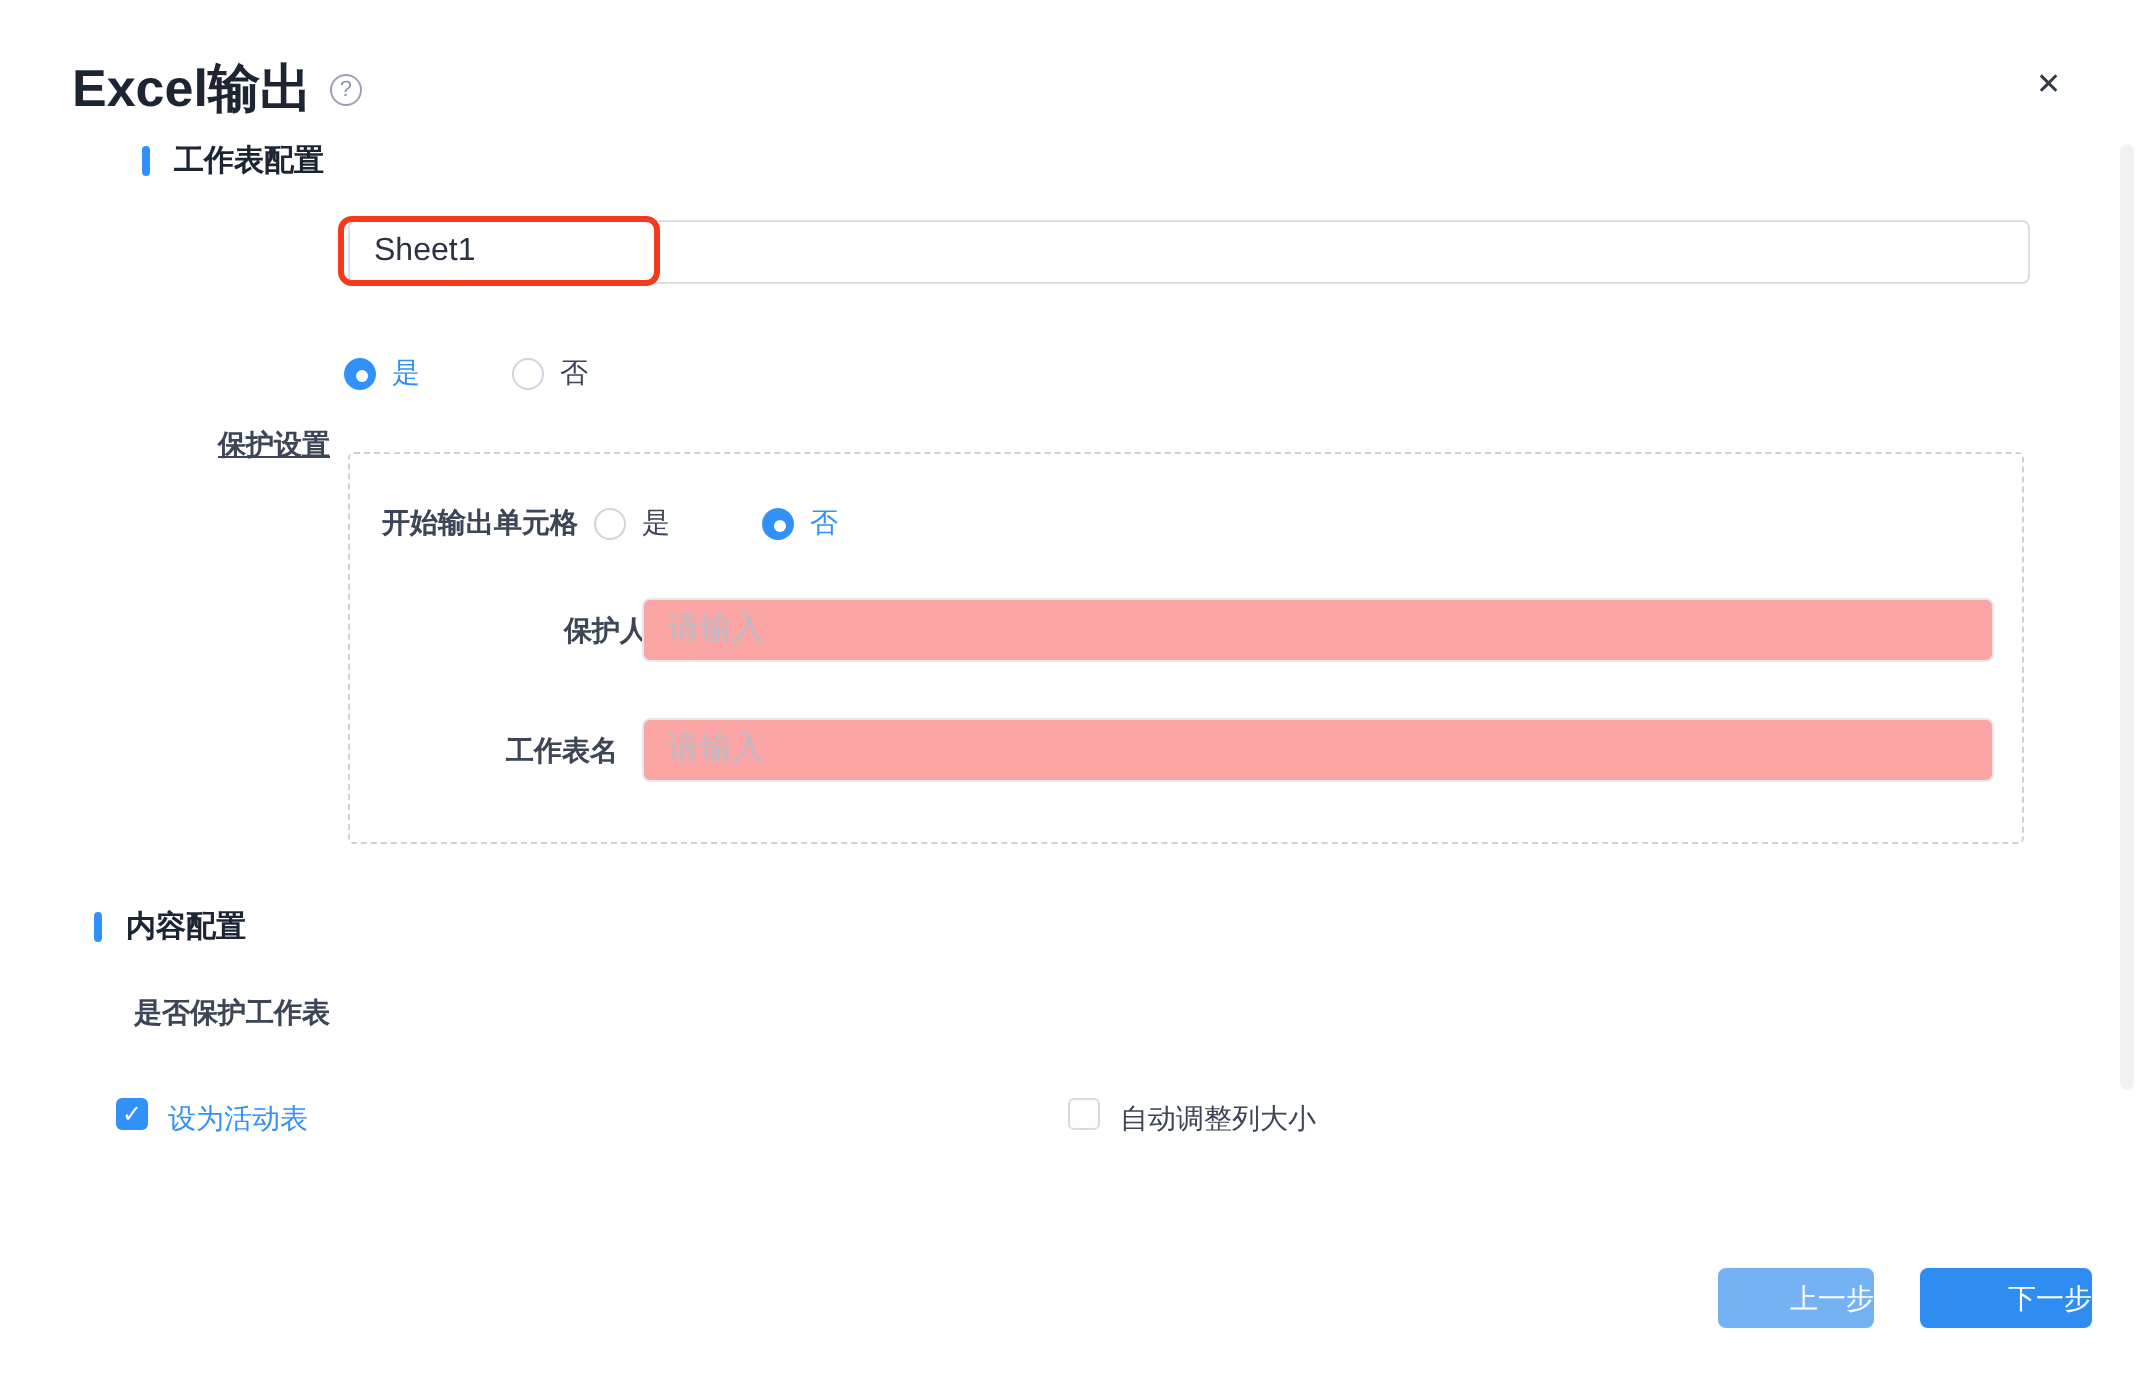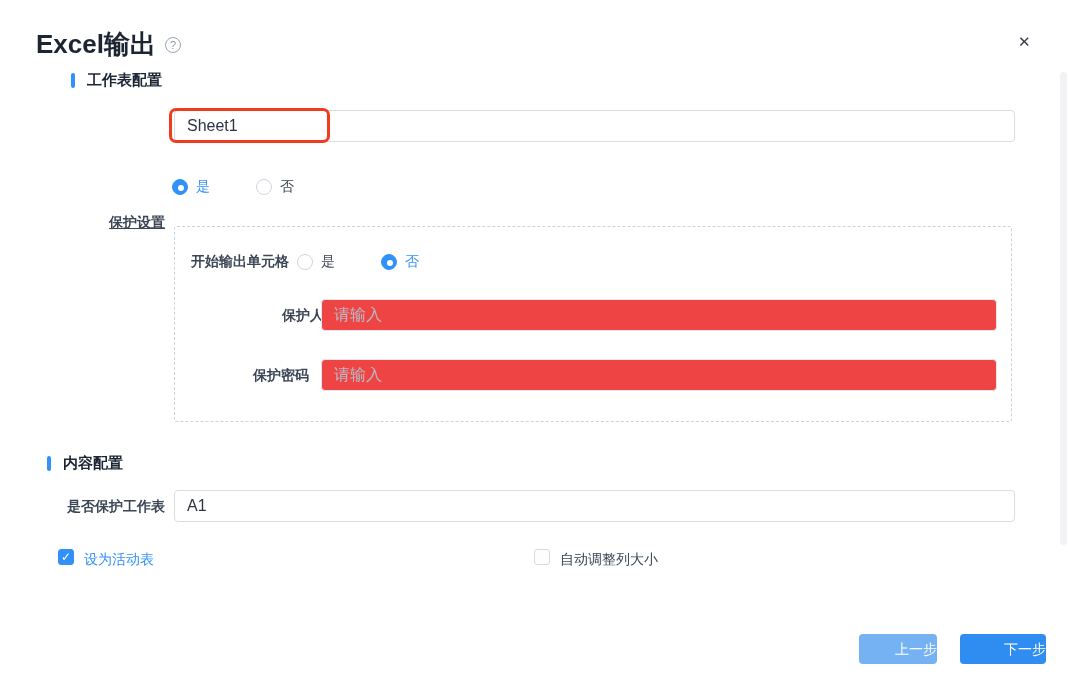"请输入" .text-input.dim { background: #ef4444 -> #fca5a5 }
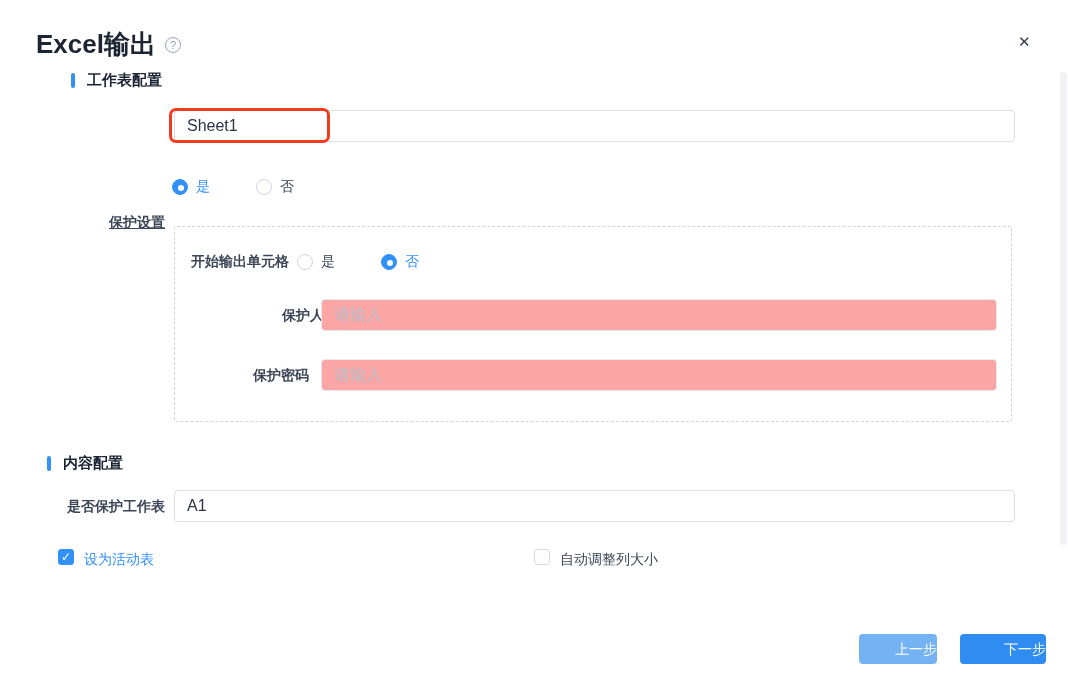"保护密码" div.abs { text: 保护密码 -> 工作表名 }
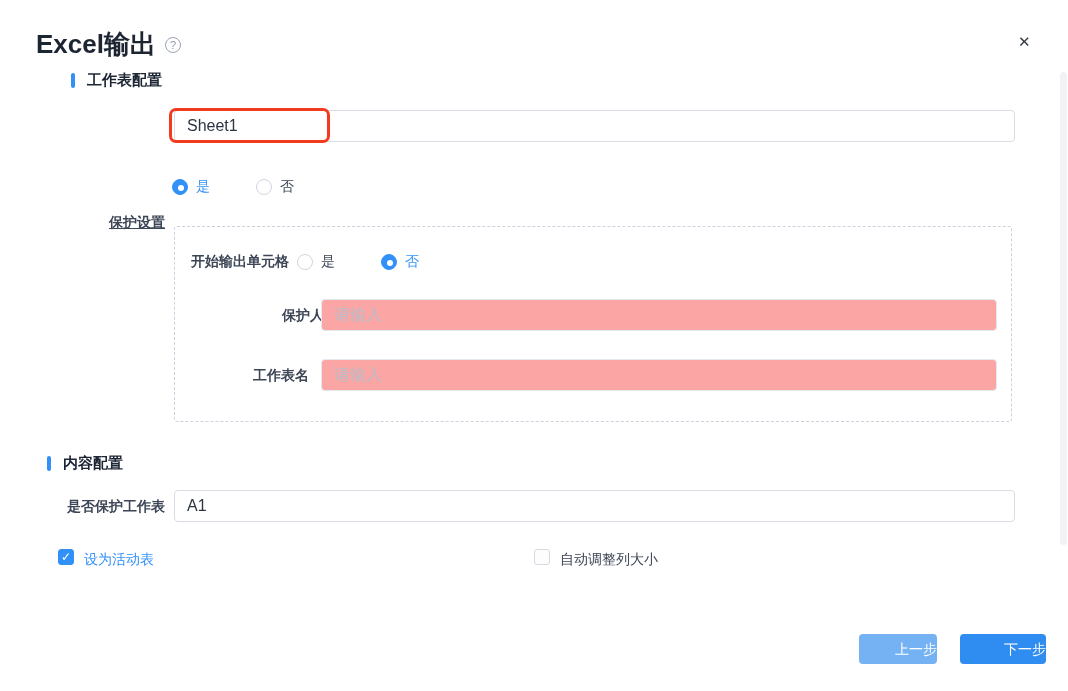"A1" div.abs { html: <div> <input> </div> -> none }
